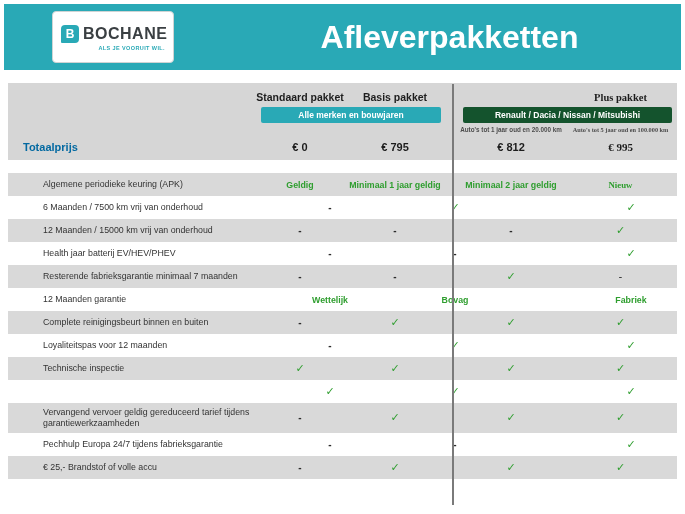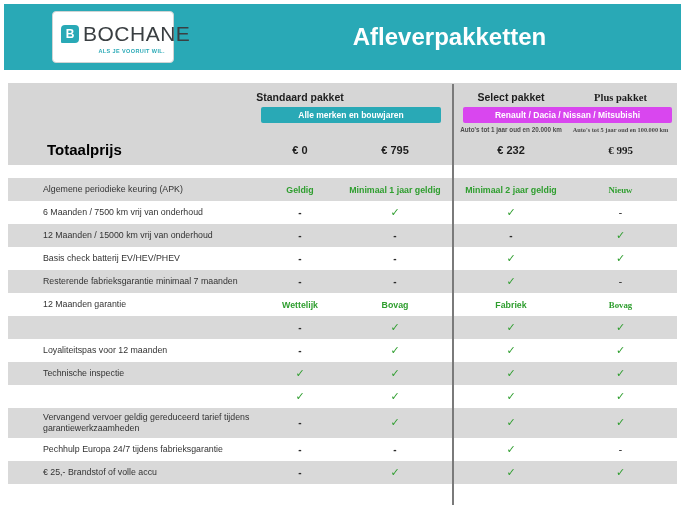"BOCHANE" .brand { font-size: 21px -> 16px; font-weight: normal -> bold }
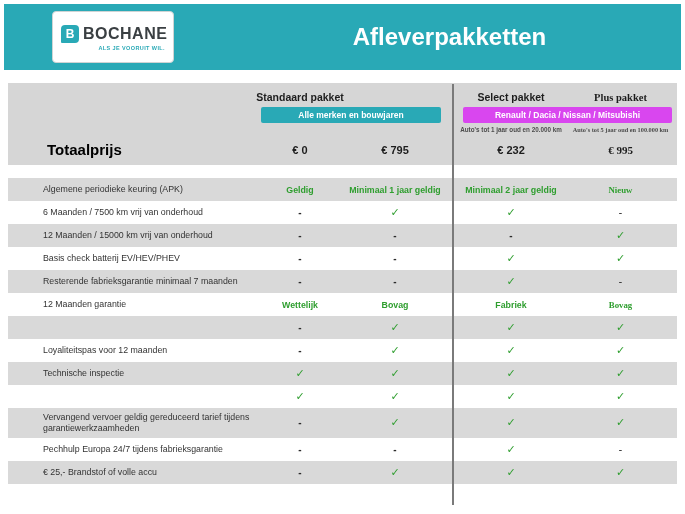"Afleverpakketten" .page-title { font-size: 24px -> 32px }
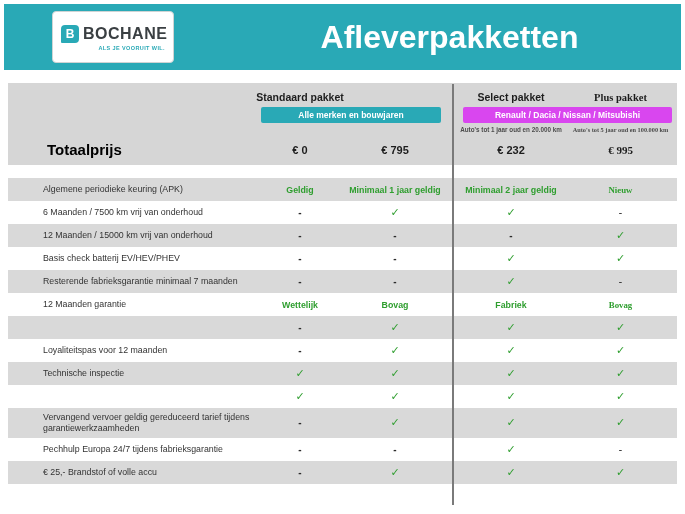"Basis pakket" div.colhead { html: none -> <div>Basis pakket</div> }
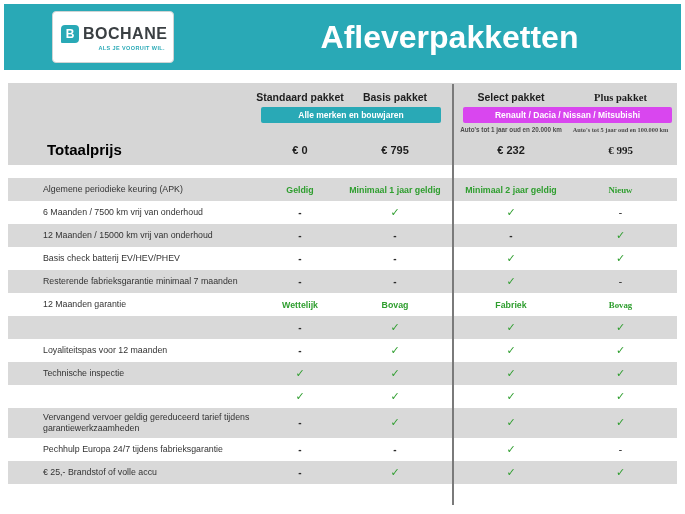"Select pakket" div.colhead { html: <div>Select pakket</div> -> none }
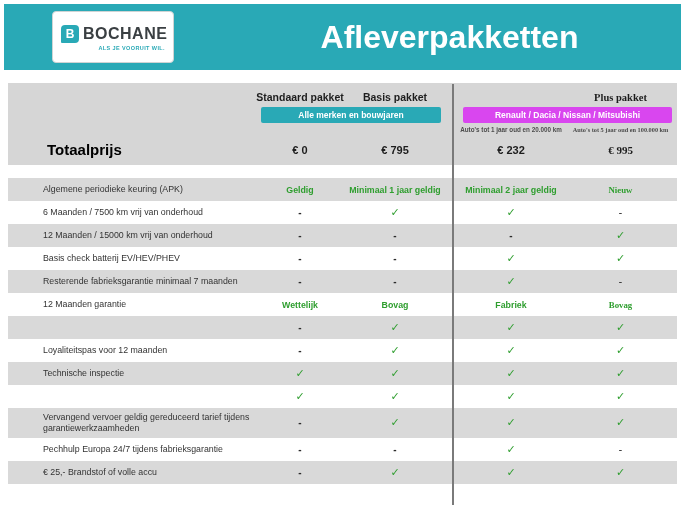"Renault / Dacia / Nissan" .badge.gray { background: #d946ef -> #14532d }
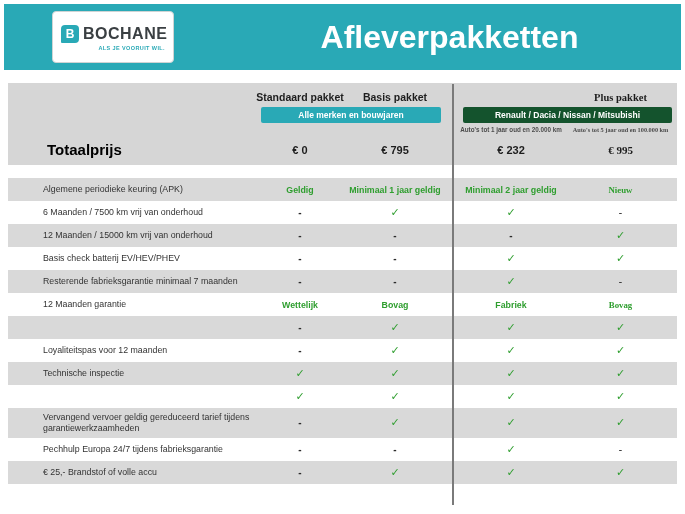"Totaalprijs" .price-label { color: #000000 -> #0369a1; font-size: 15px -> 11px; padding-left: 39px -> 15px }
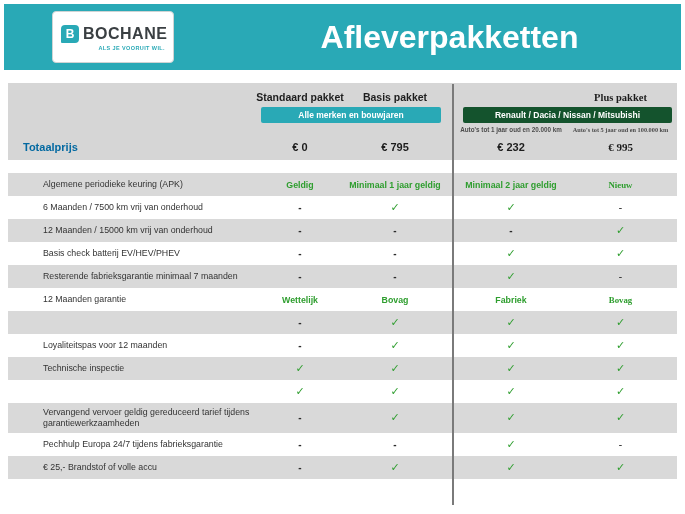"€ 232" div.price-val { text: 232 -> 812 }
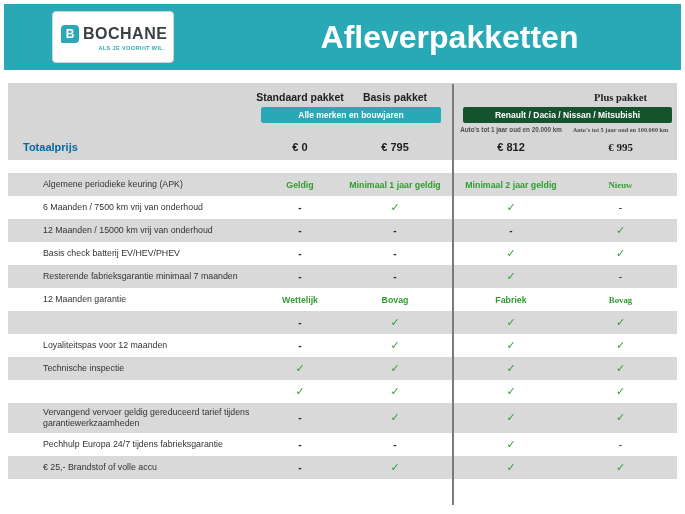"6 Maanden / 7500 km" .frow.white { gap: none -> 30px }
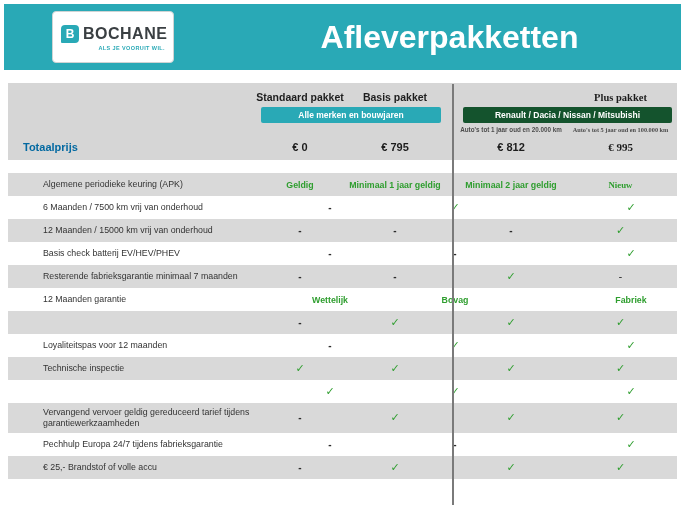"Basis check batterij EV/HEV/PHEV" div.fcell { text: Basis check -> Health jaar }
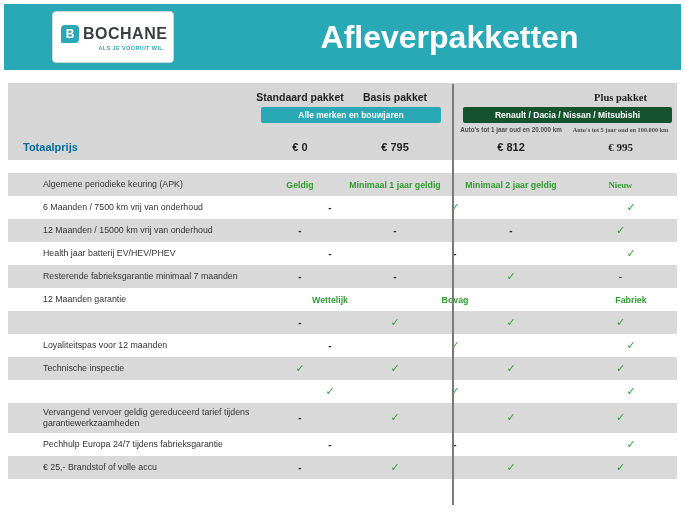"Complete reinigingsbeurt binnen en" div.fcell { html: none -> <div>Complete reinigingsbeurt binnen en buiten</div> }
